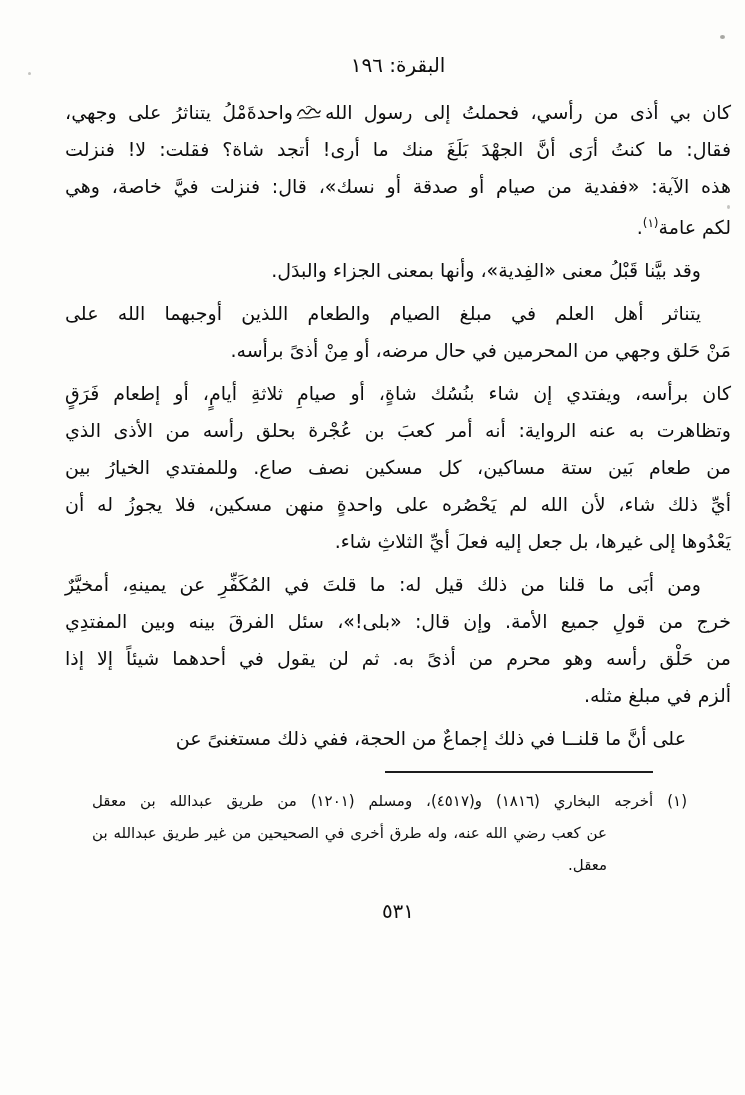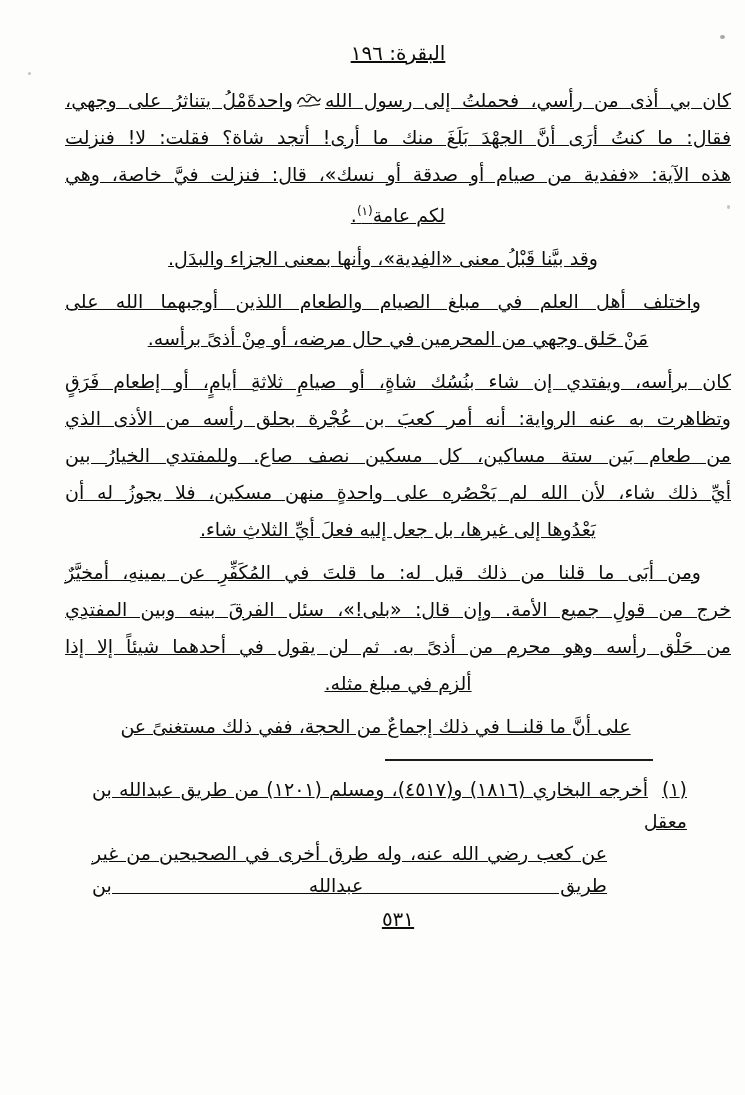"البقرة: ١٩٦" .content { padding: 35px 14px 0 65px -> 47px 14px 0 65px; text-decoration: underline -> none }
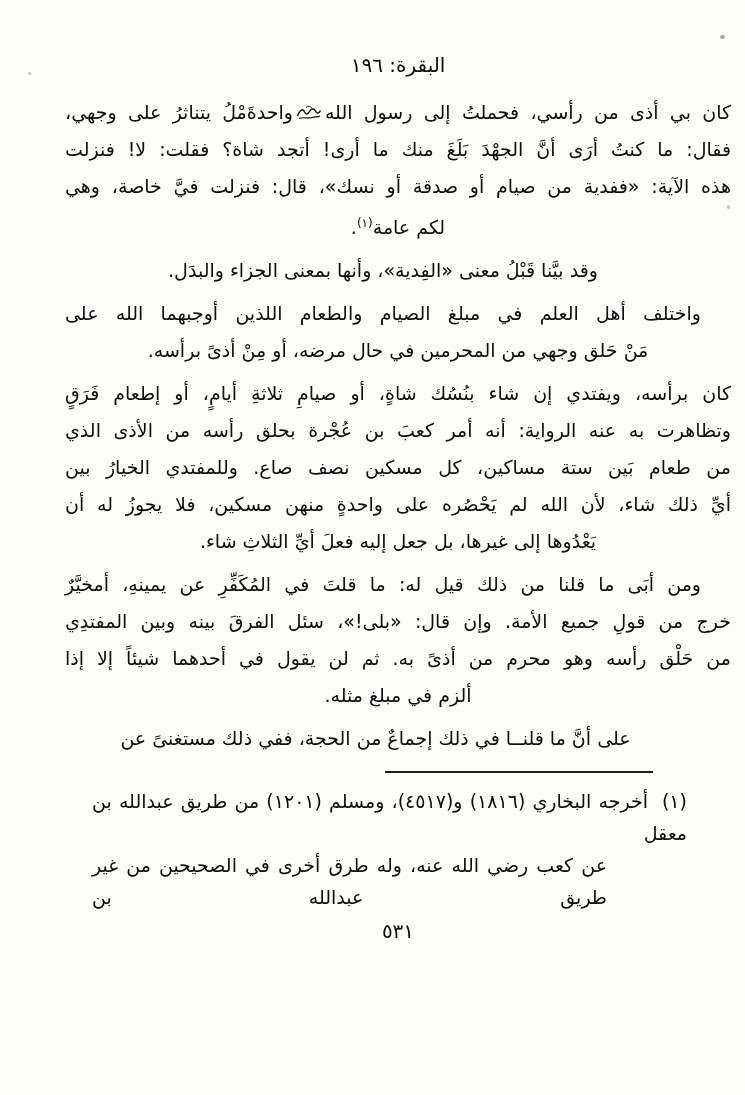"لكم عامة(١)." .ln.end { text-align: center -> right }
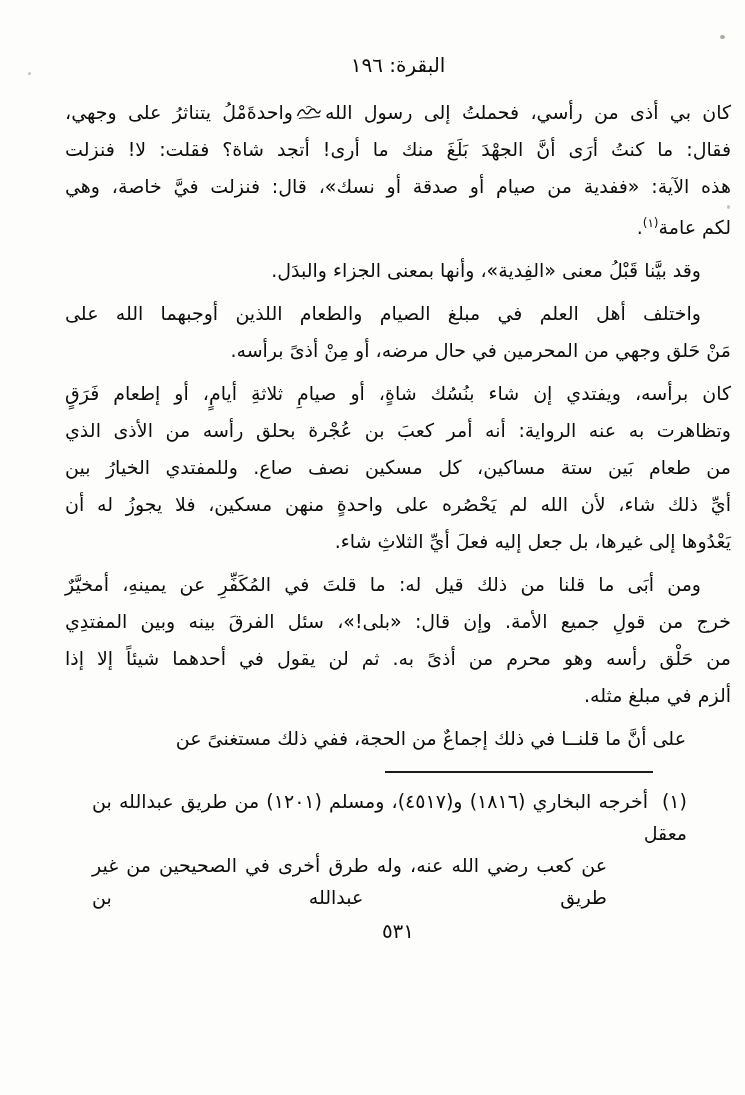"واختلف أهل العلم في مبلغ" div.ln { text: واختلف -> يتناثر }
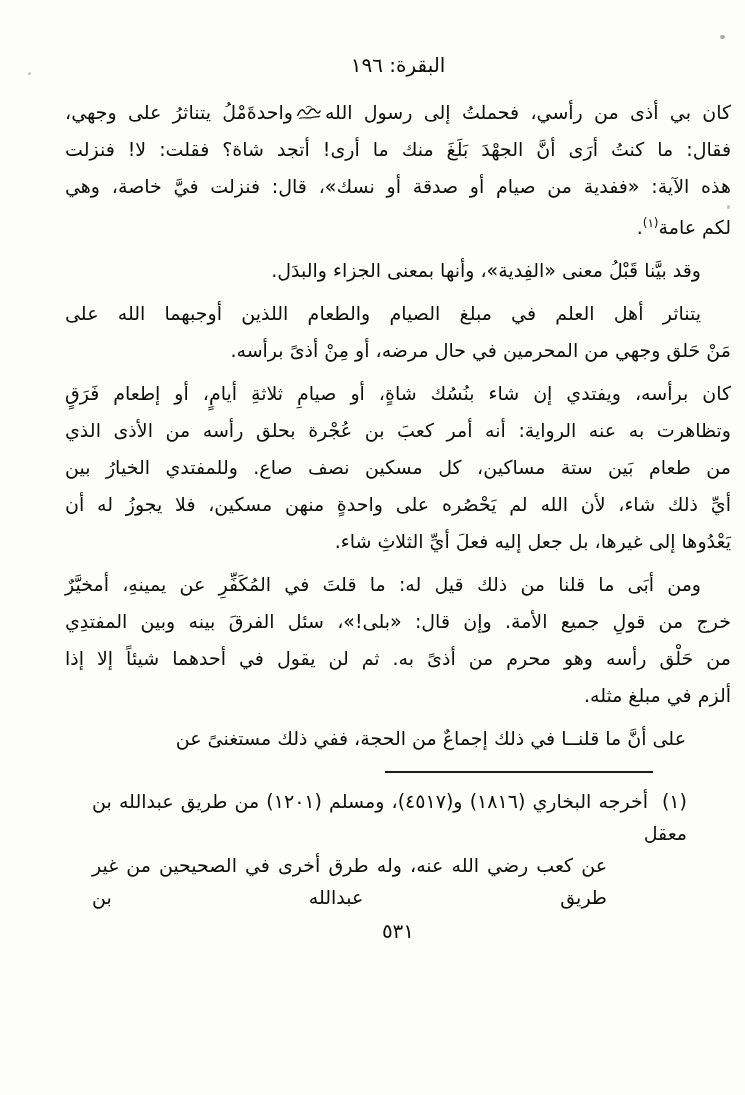"(١)أخرجه البخاري (١٨١٦) و(٤٥١٧)، ومسلم" .footnote { font-size: 19px -> 15px }
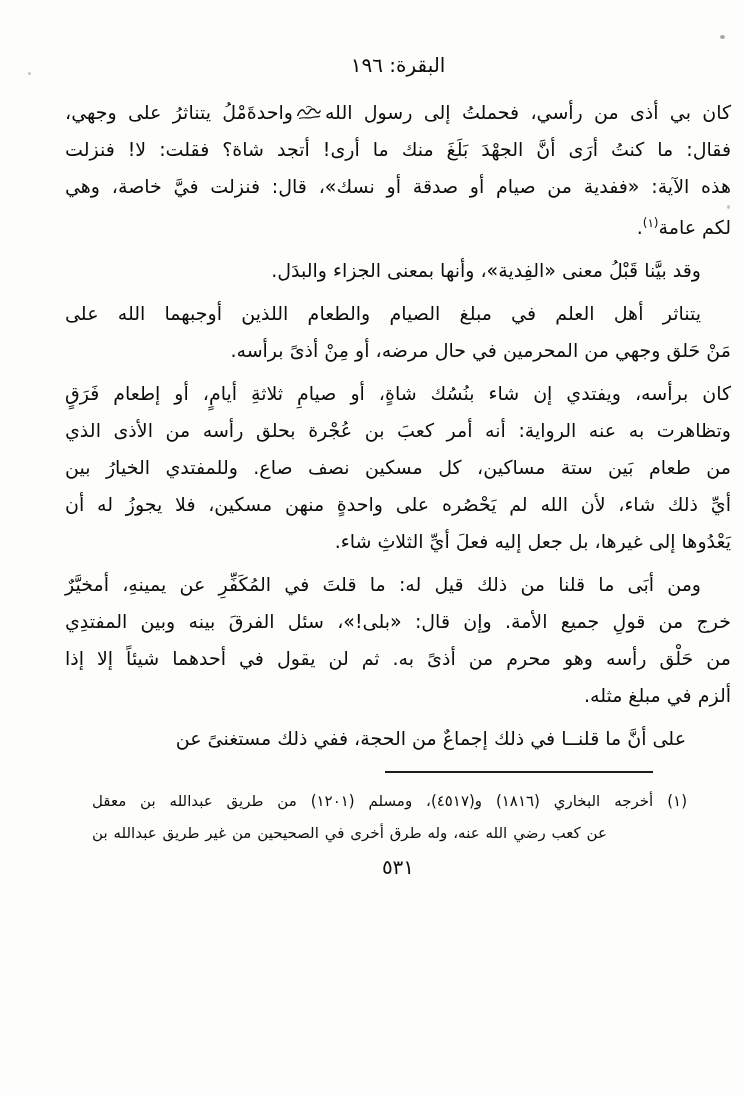"معقل." div.fn-line { html: none -> <div>معقل.</div> }
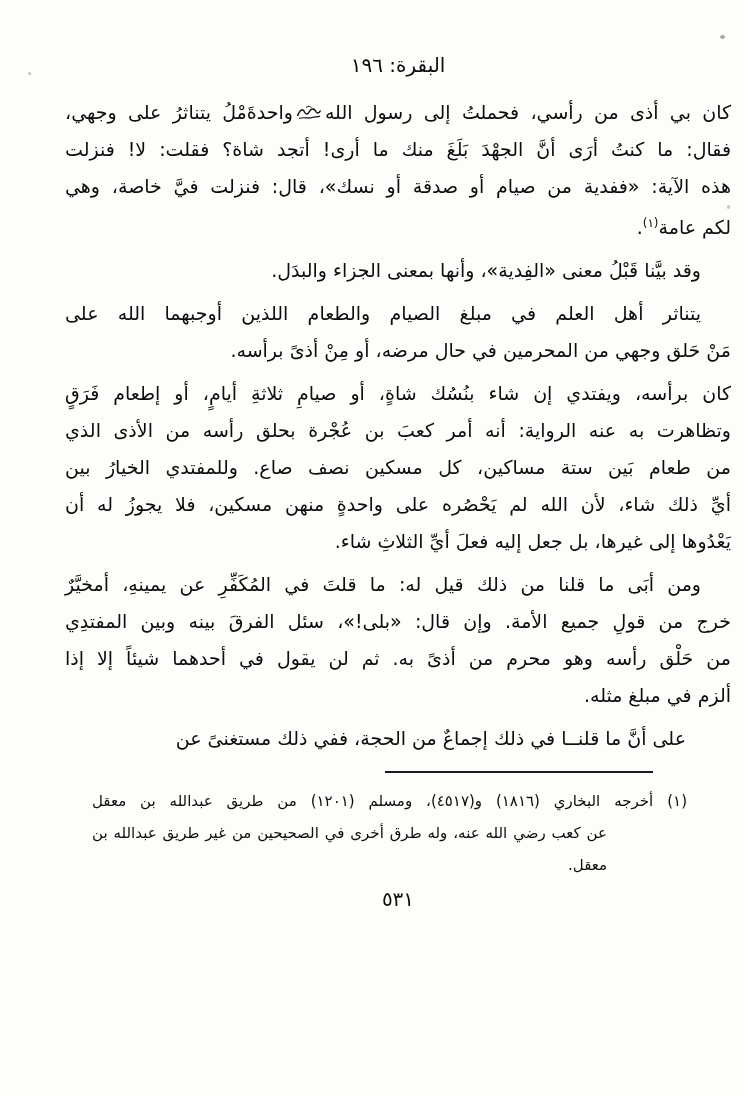"٥٣١" .page-number { margin-top: 0 -> 12px }
